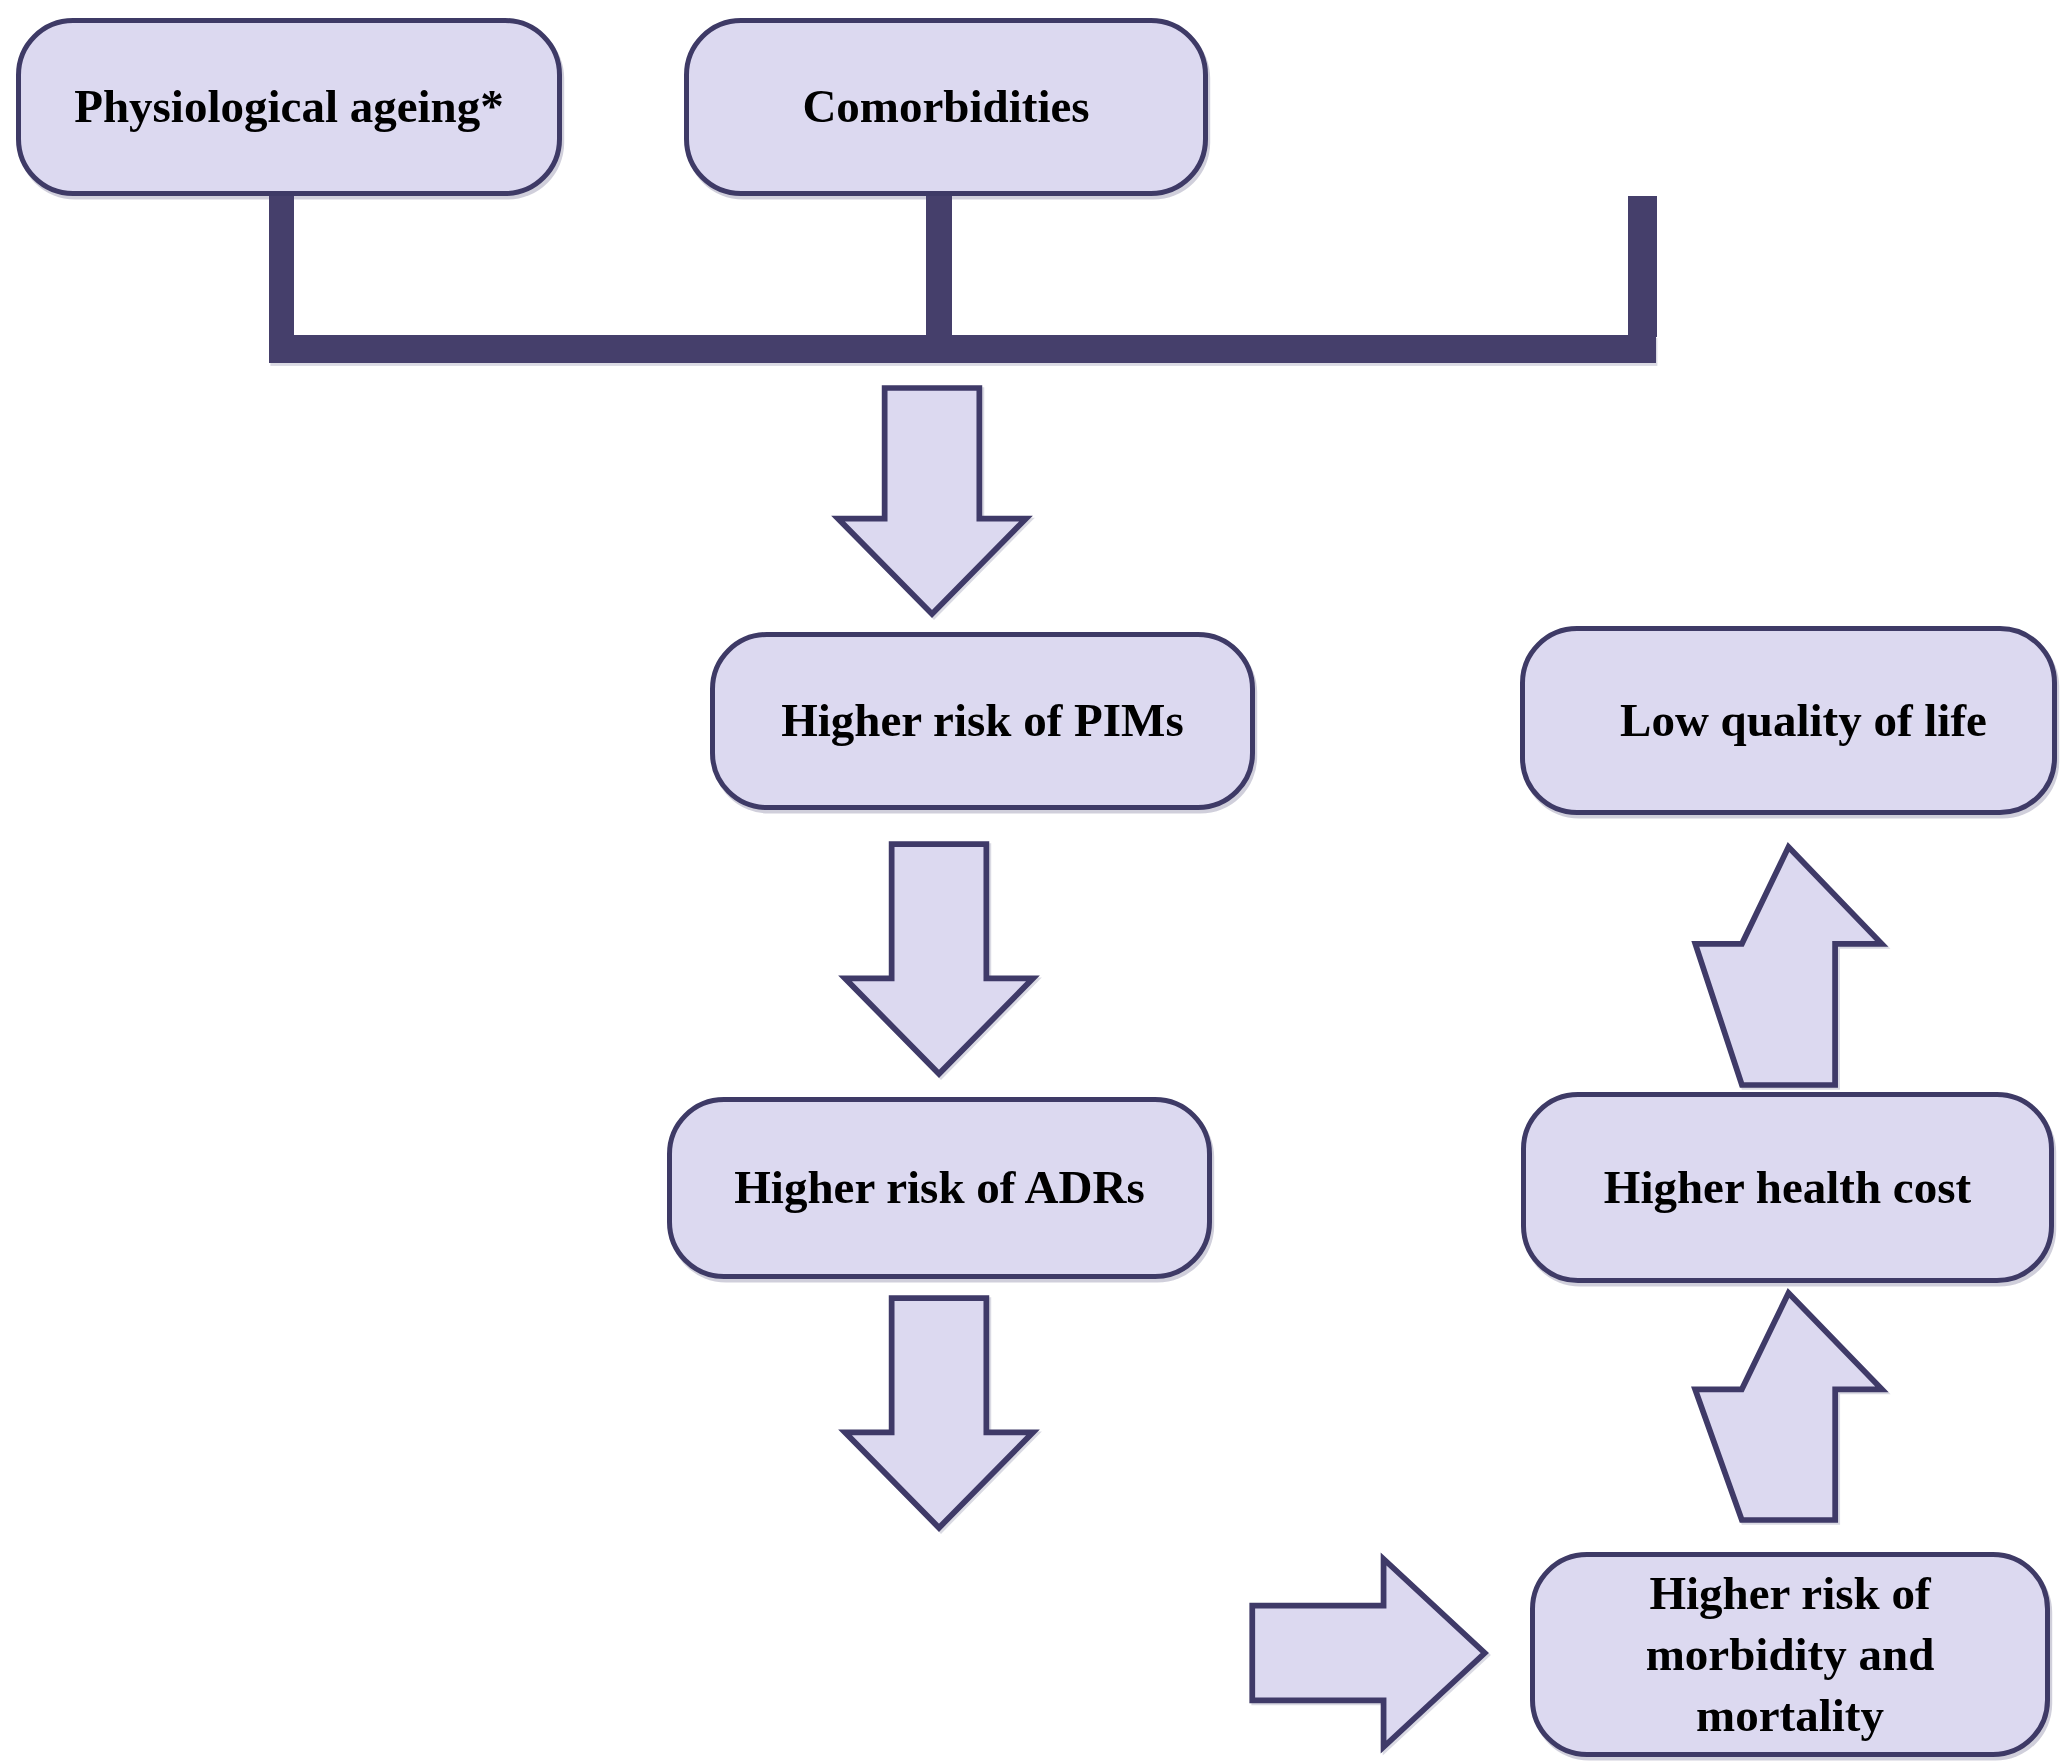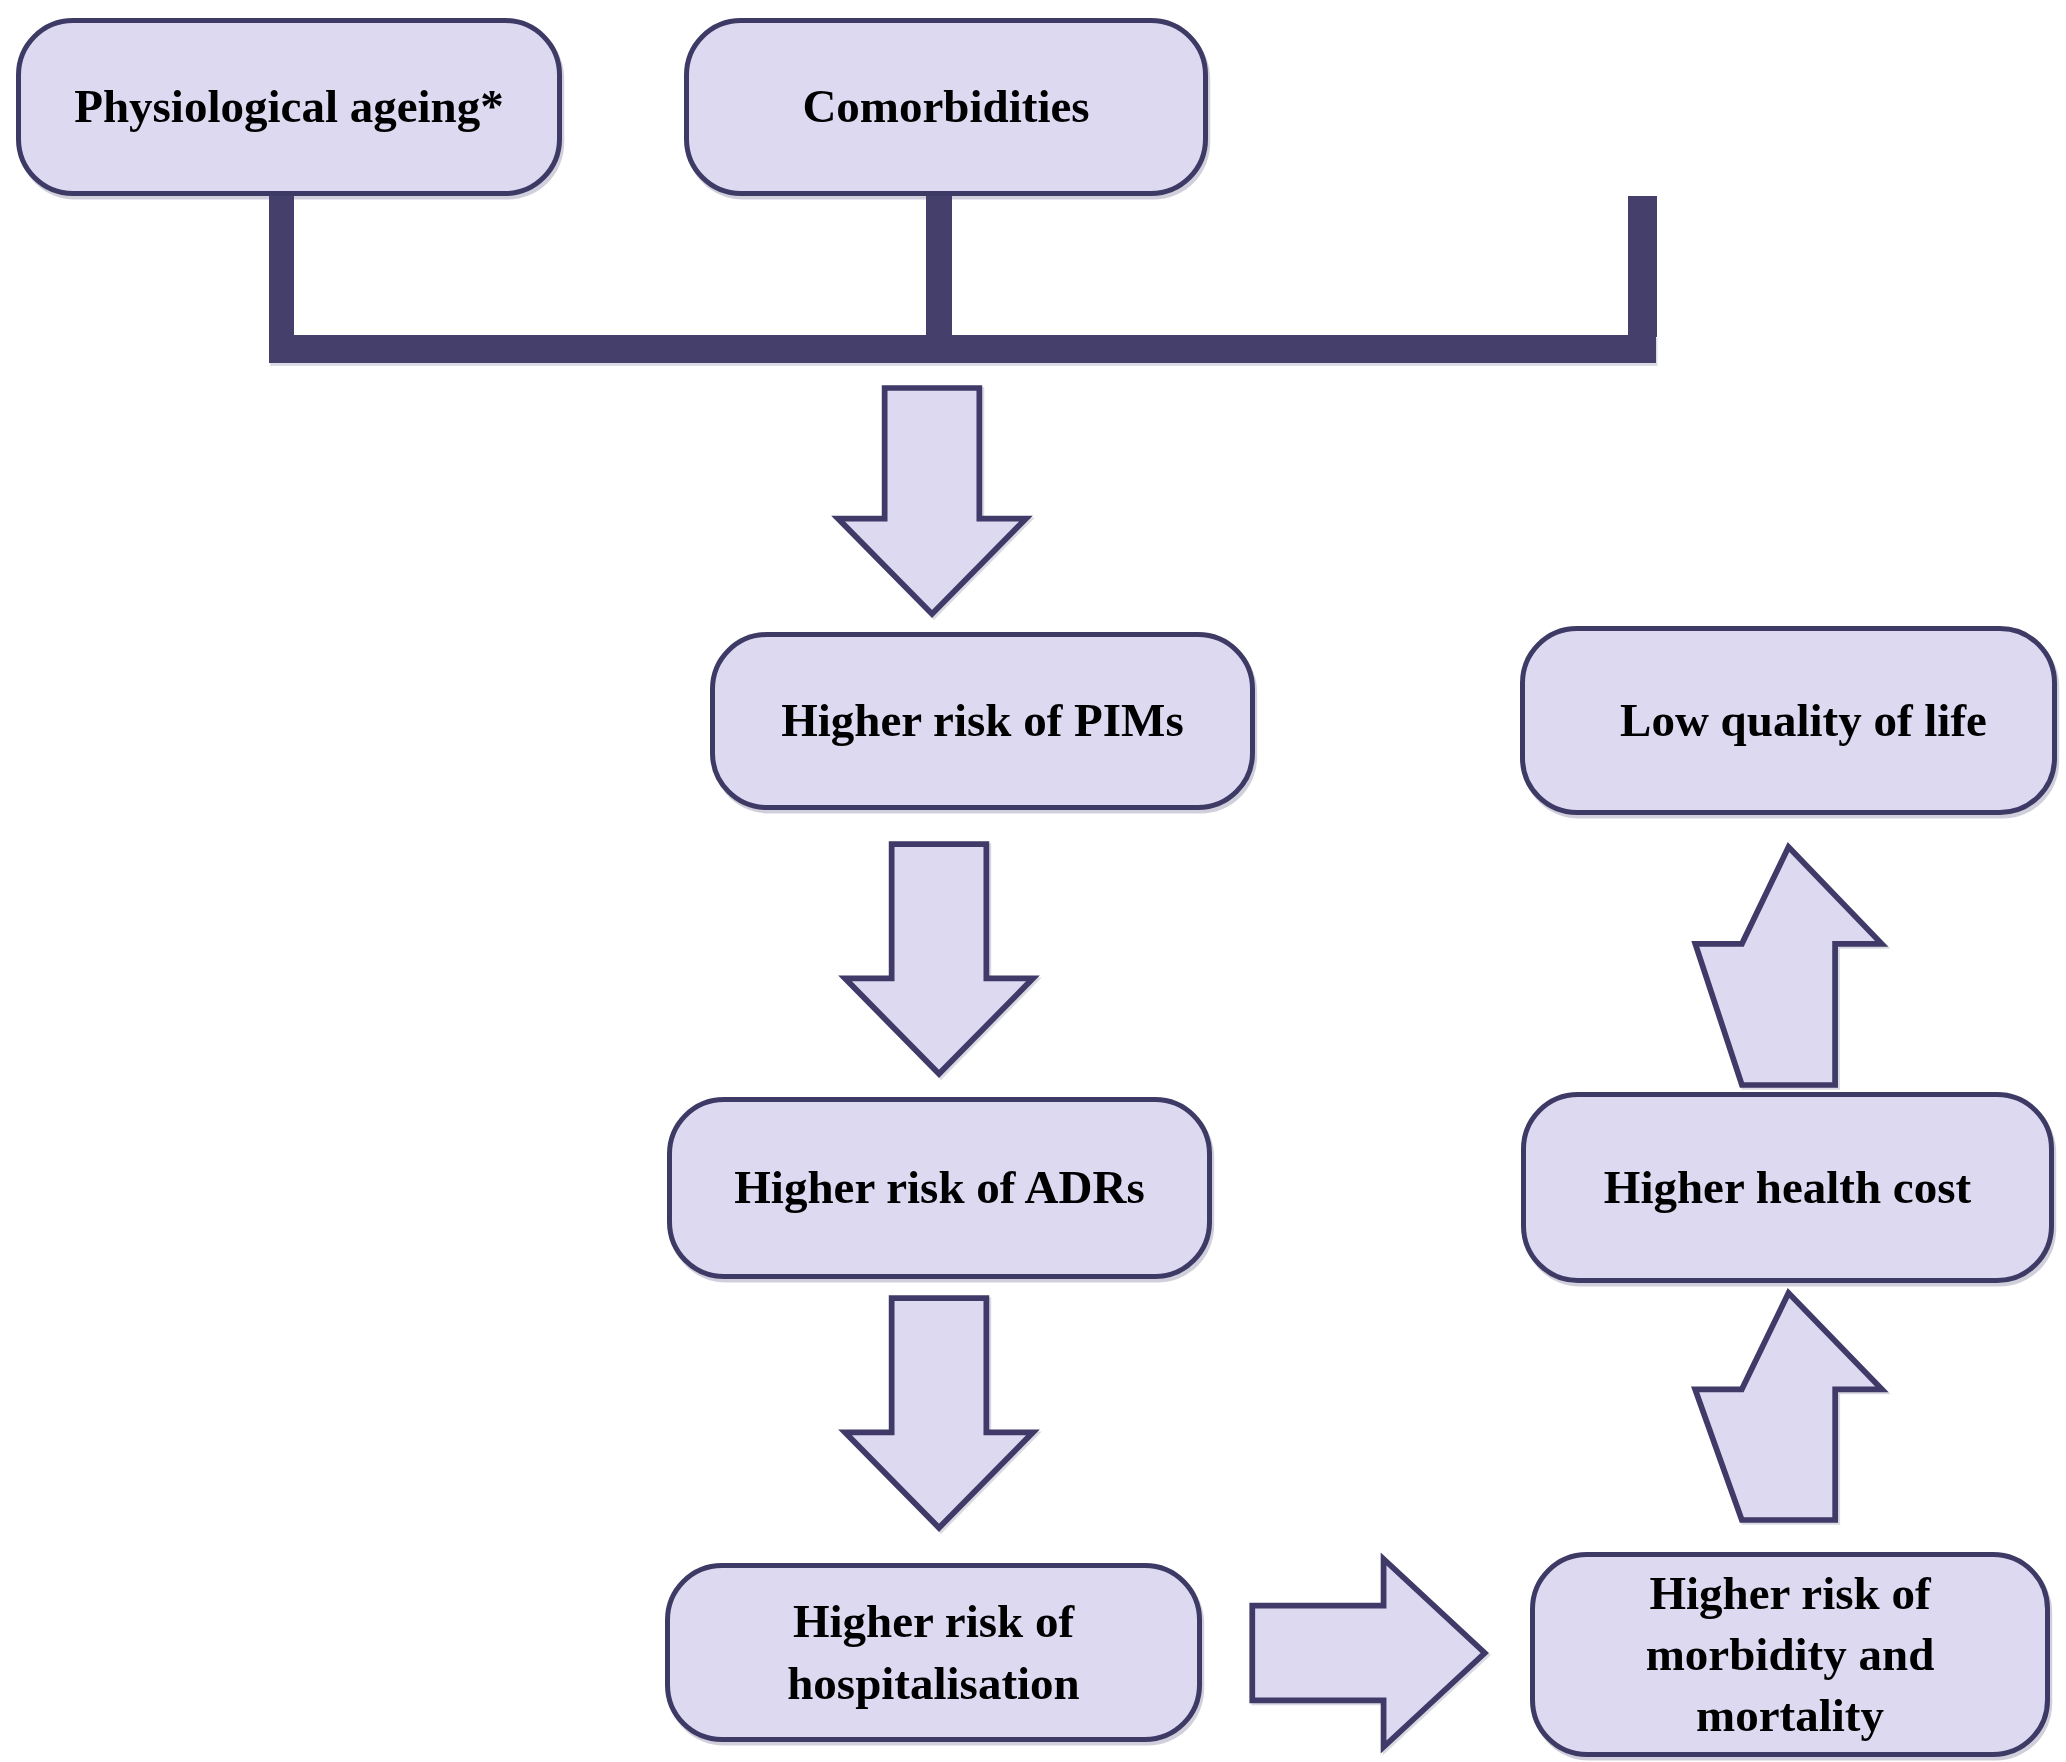"Higher risk of hospitalisation" div.node { html: <div>Higher risk of hospitalisation</div> -> none }
